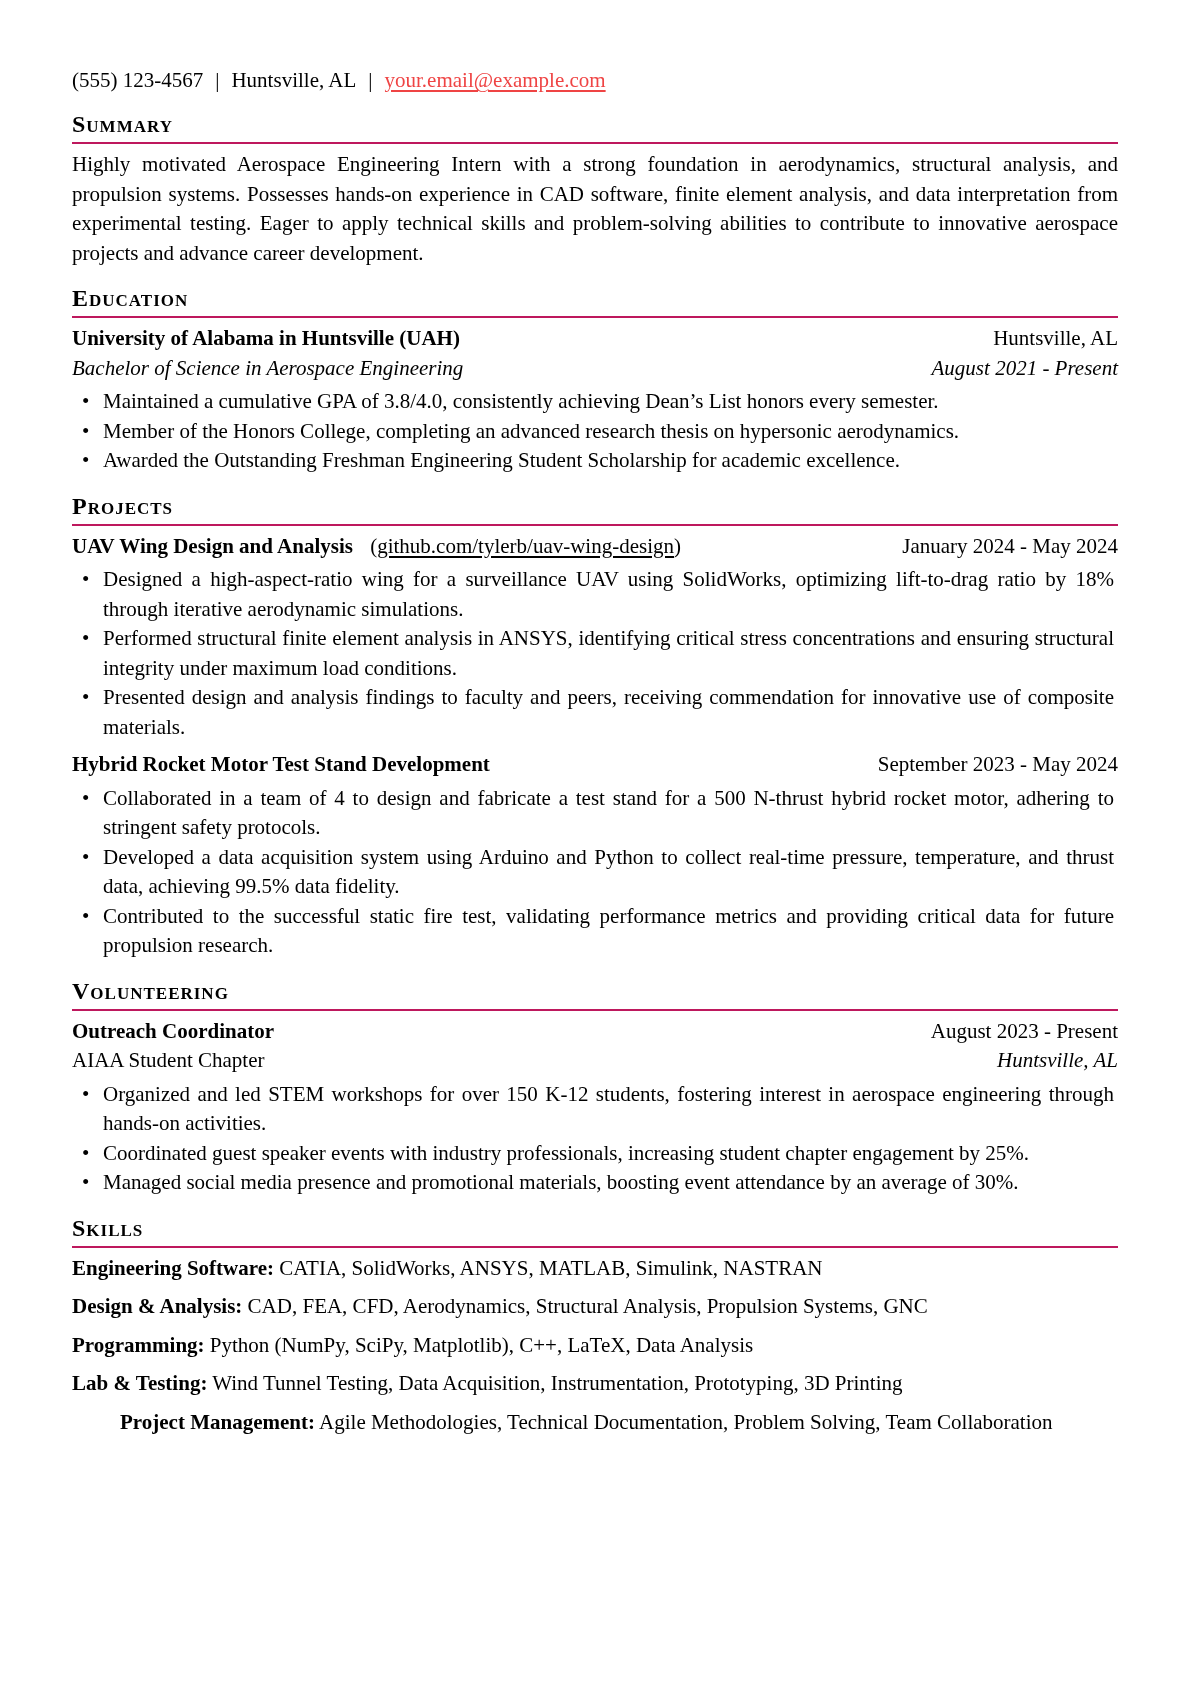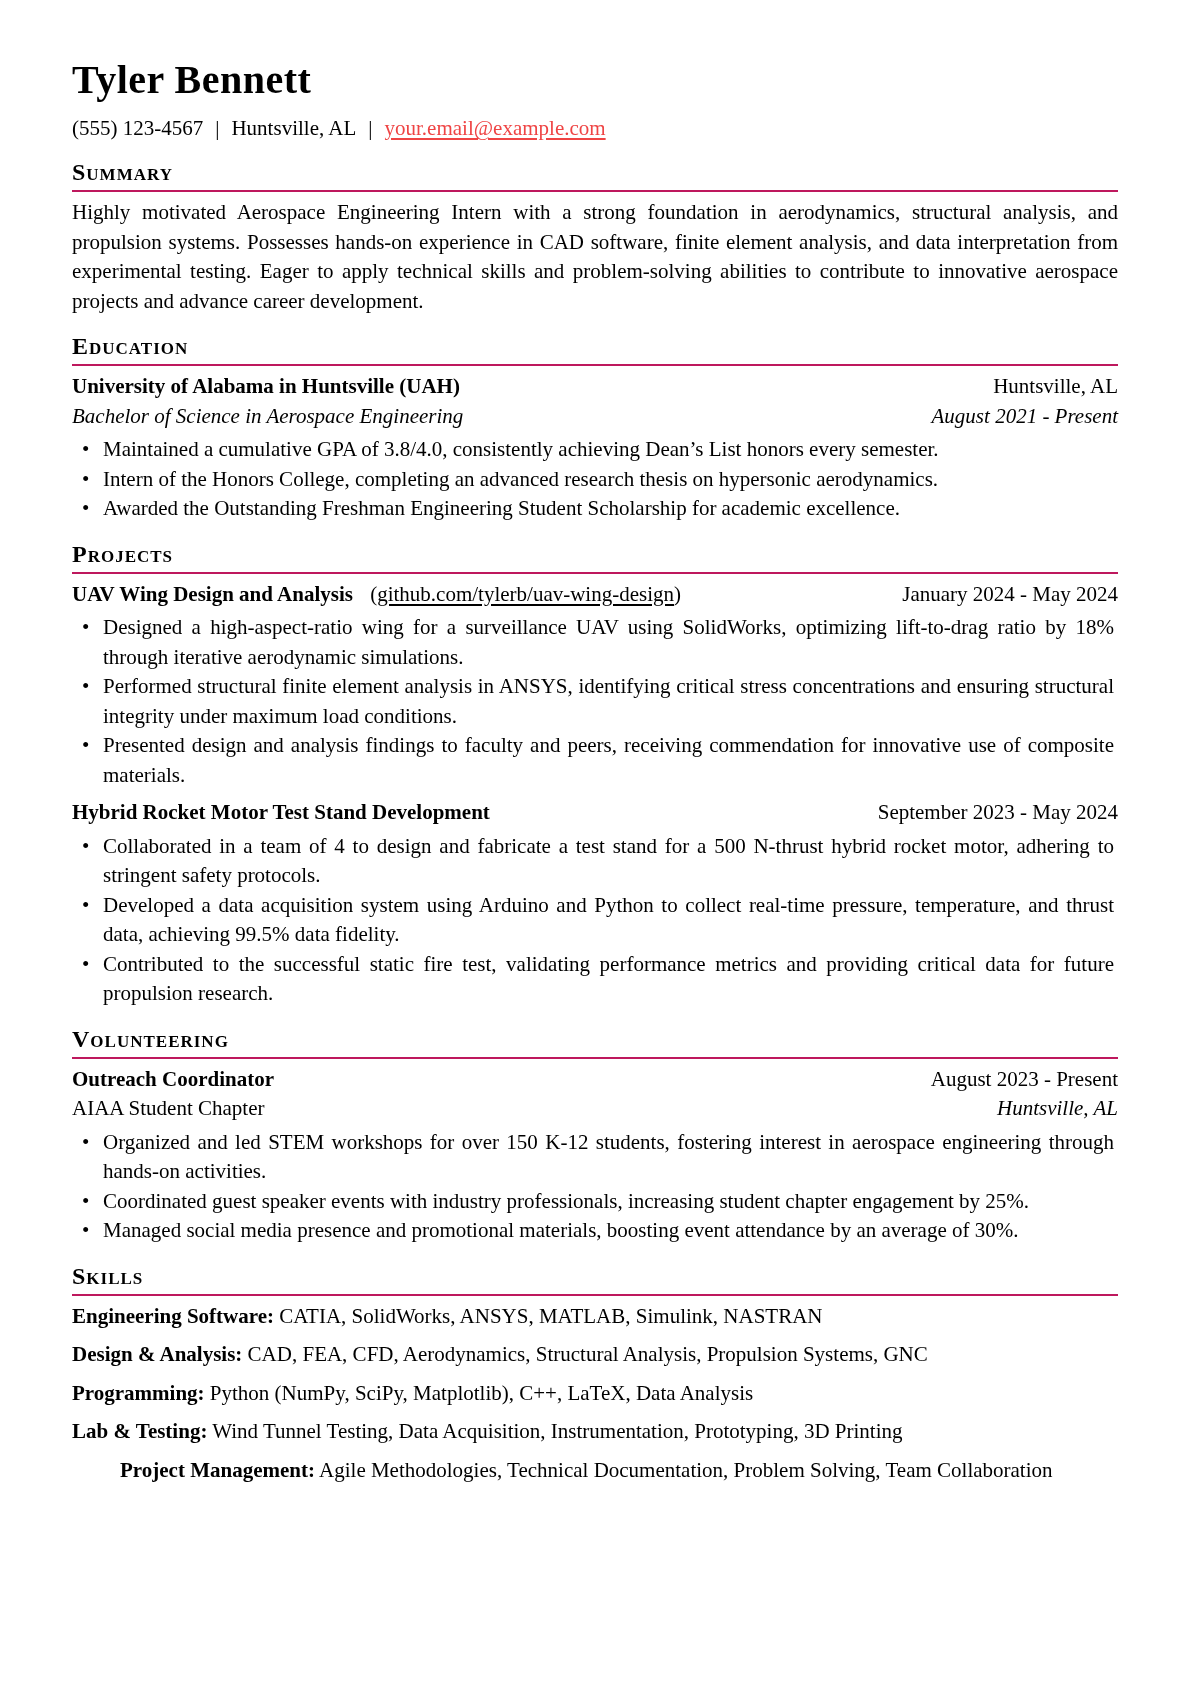"Tyler Bennett" h1.name { html: <h1>Tyler Bennett</h1> -> none }
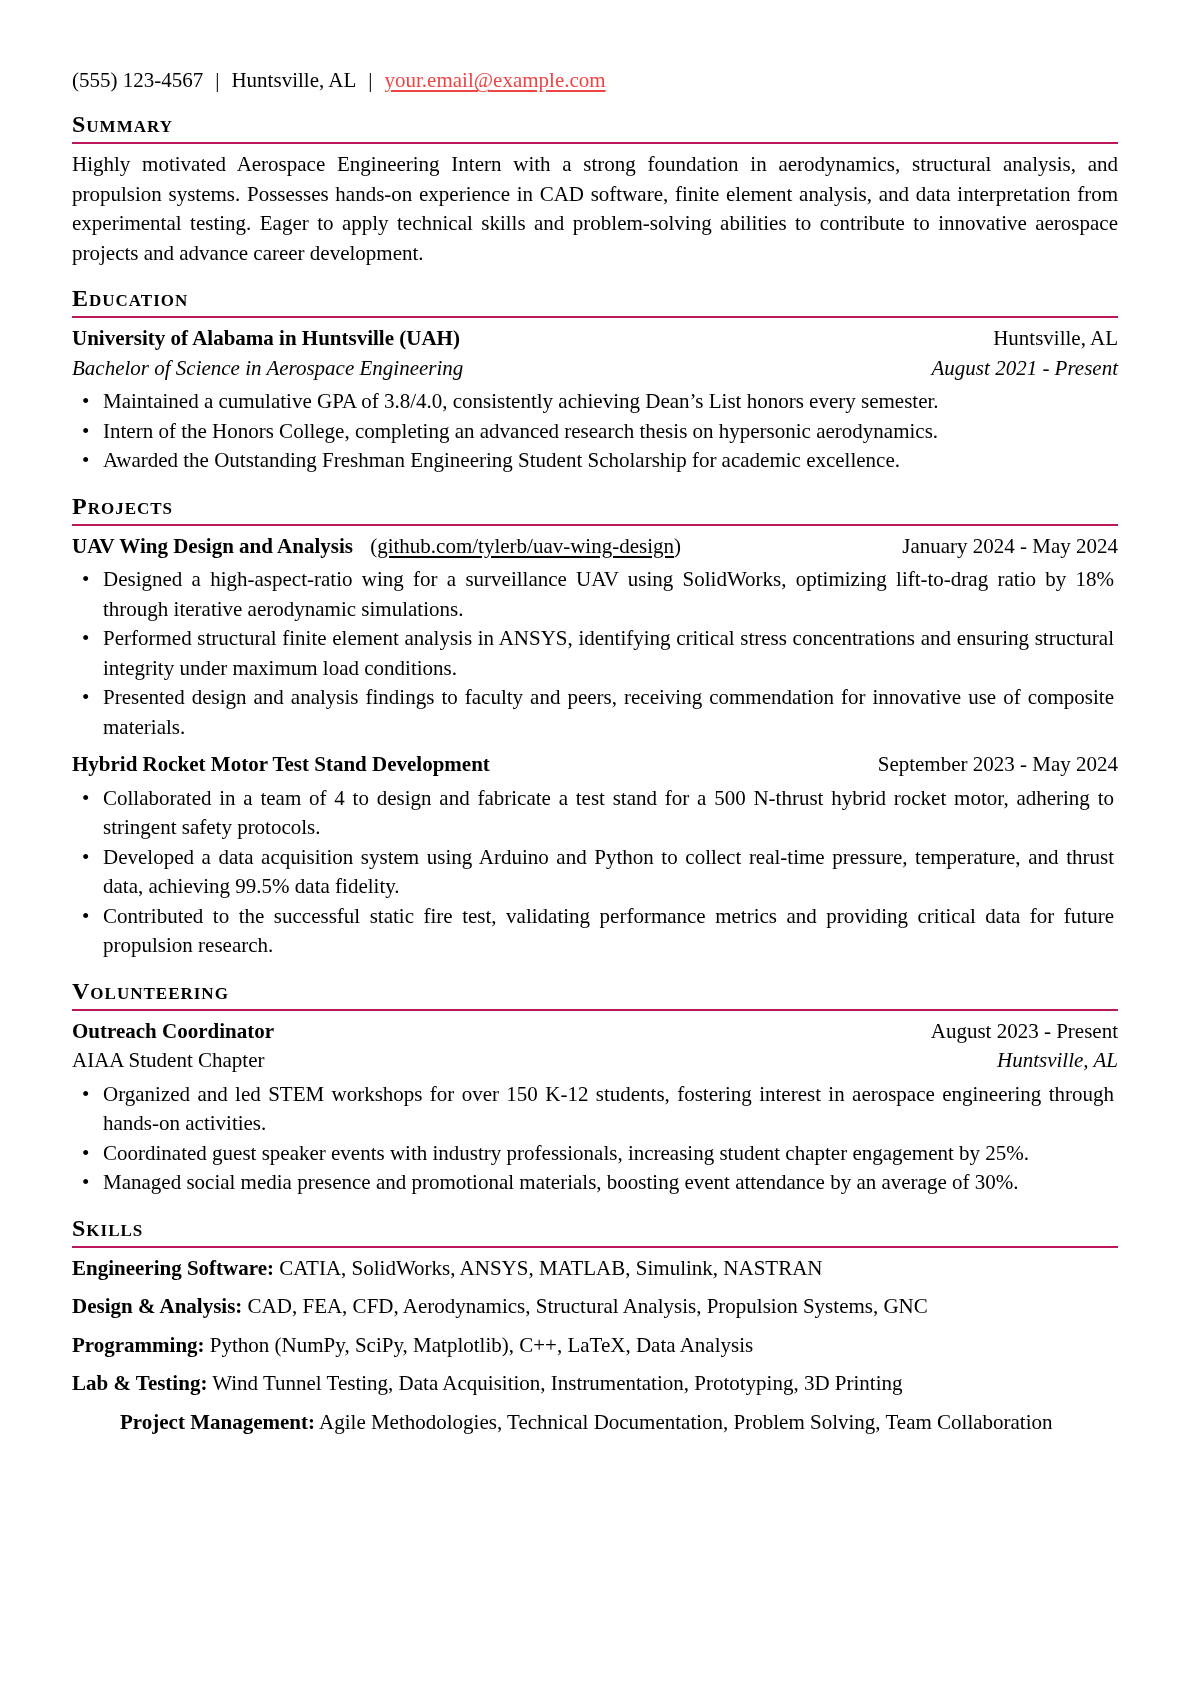"Intern of the Honors College," li { text: Intern -> Member }
